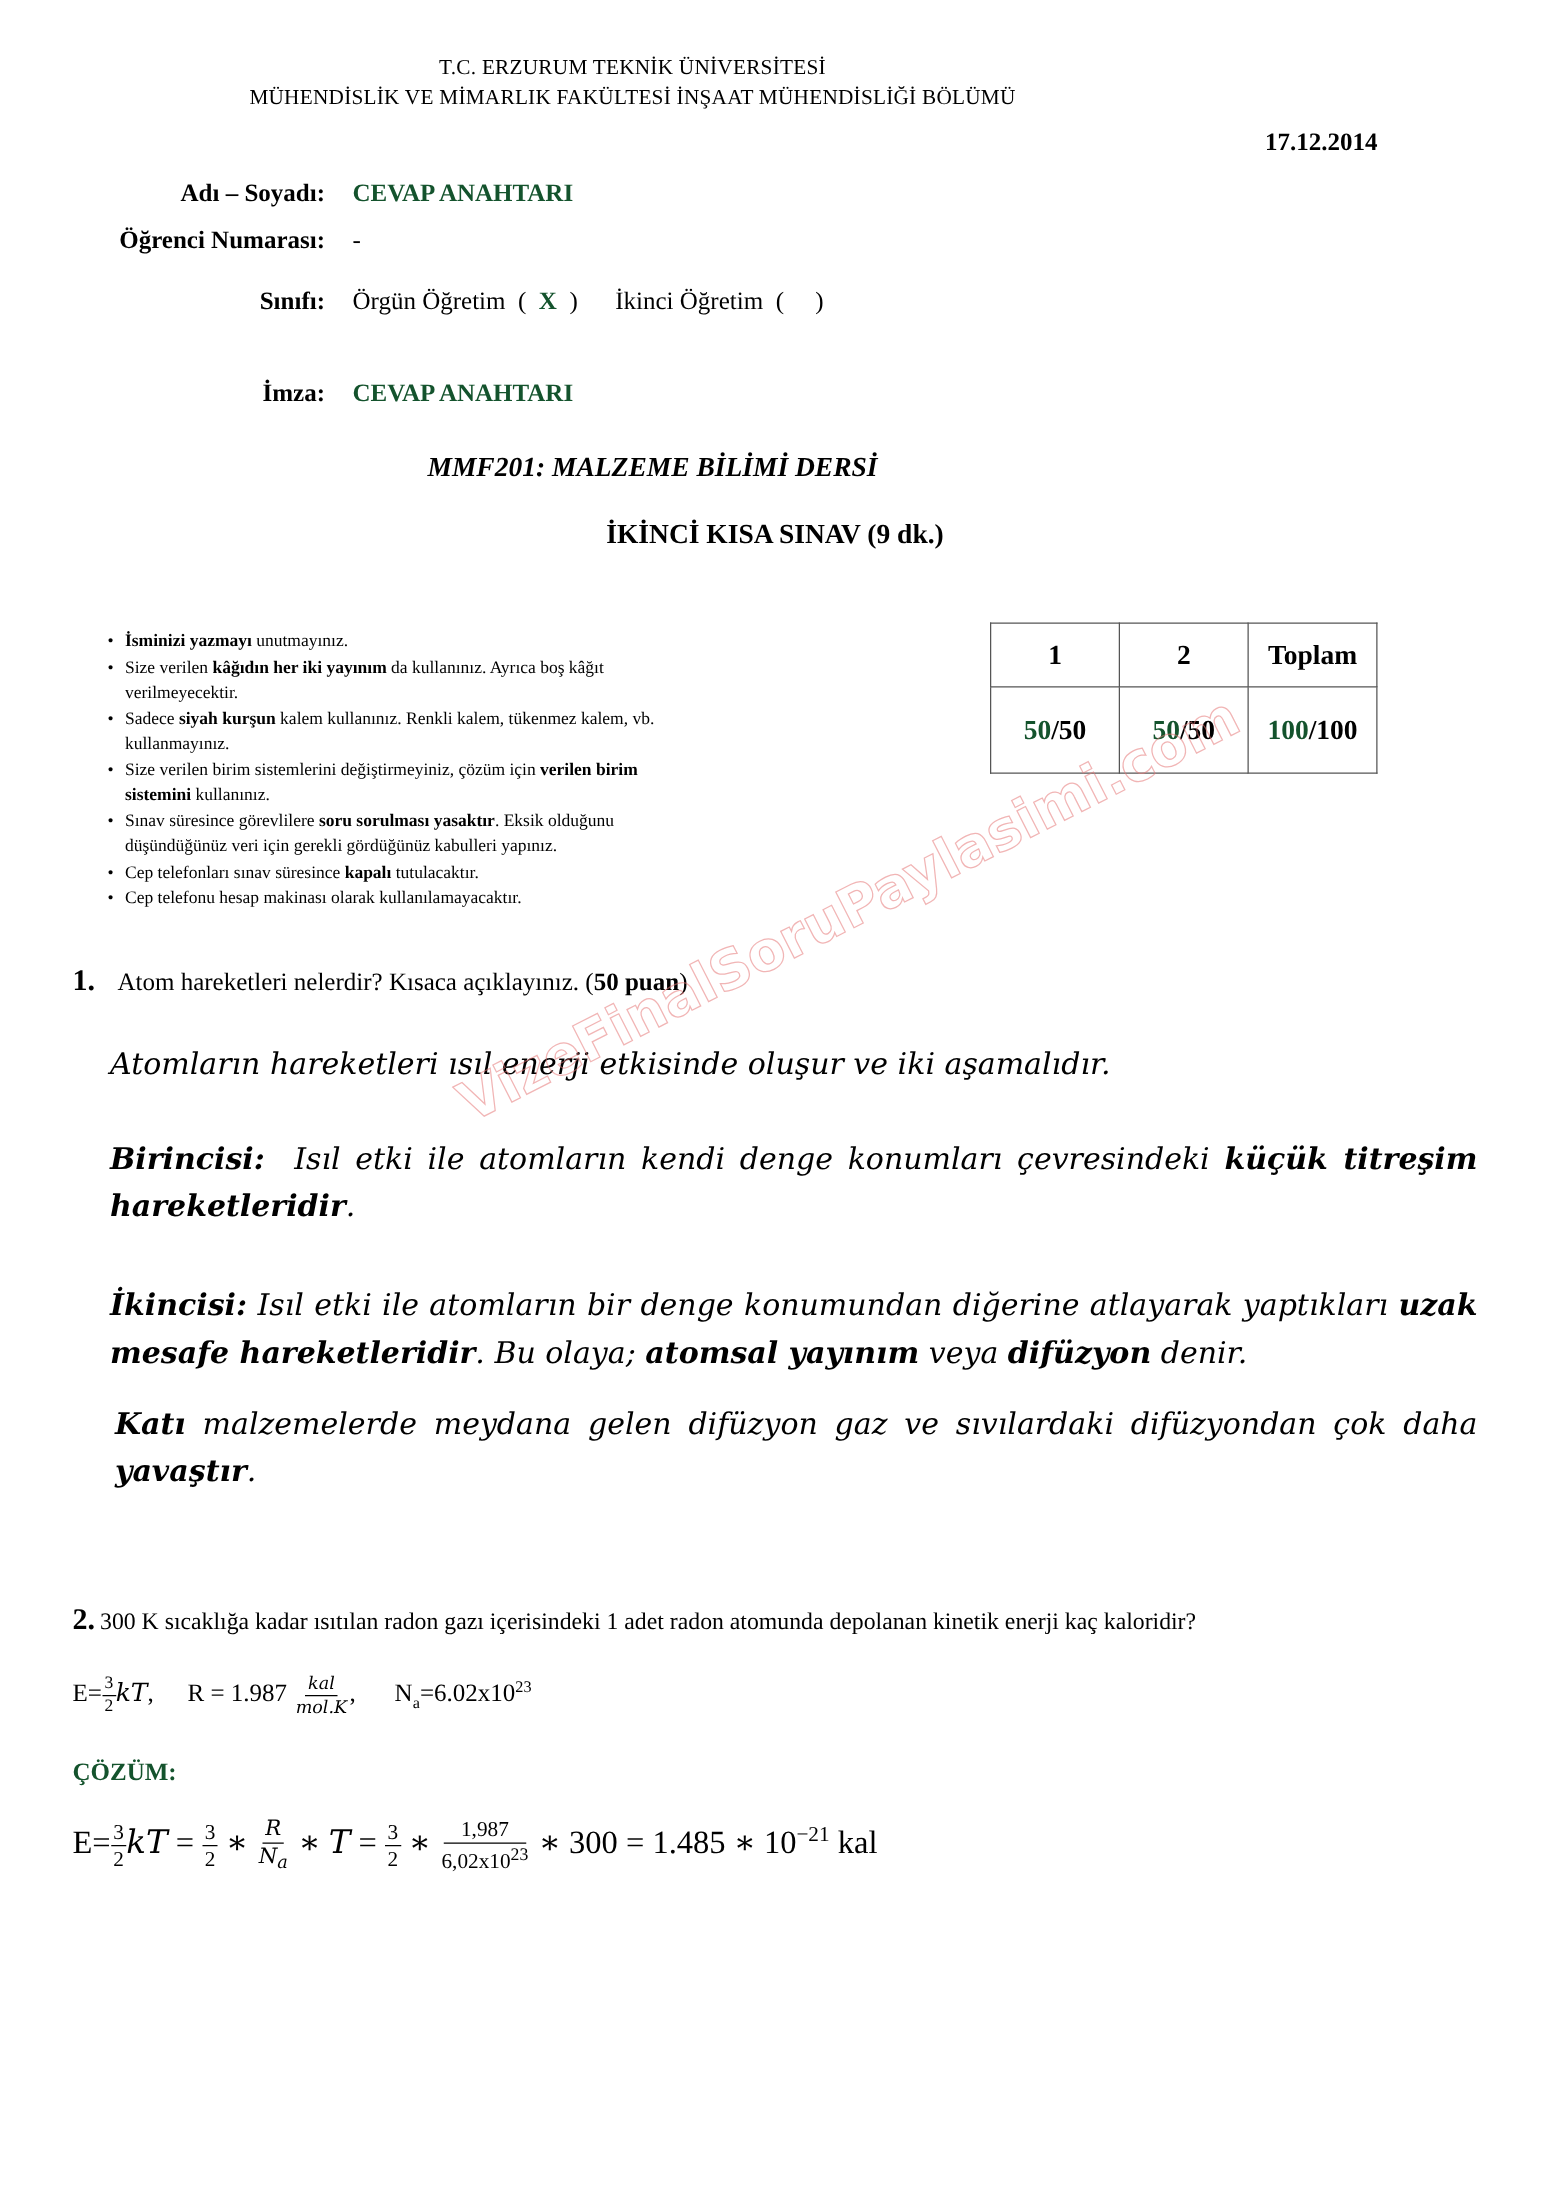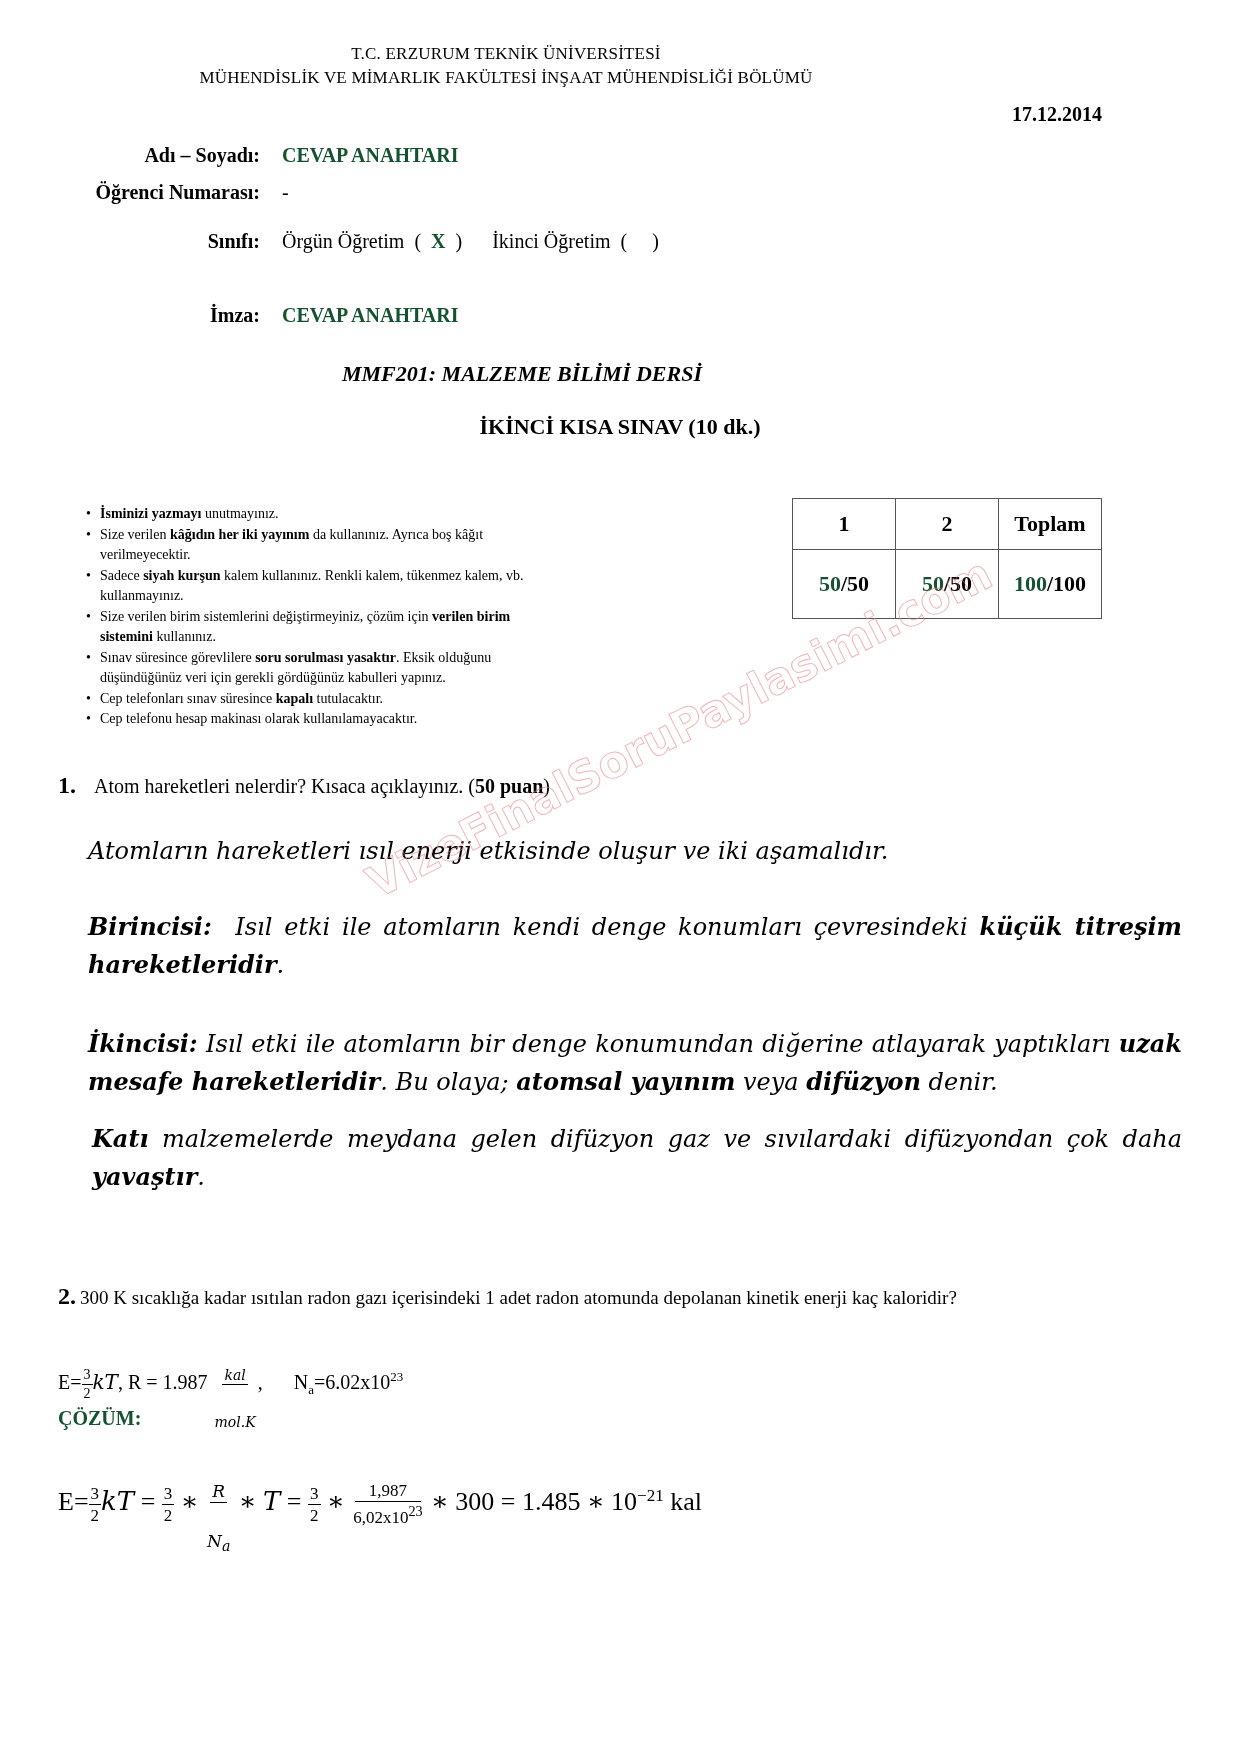"İKİNCİ KISA SINAV (10 dk.)" div.abs { text: 10 -> 9 }
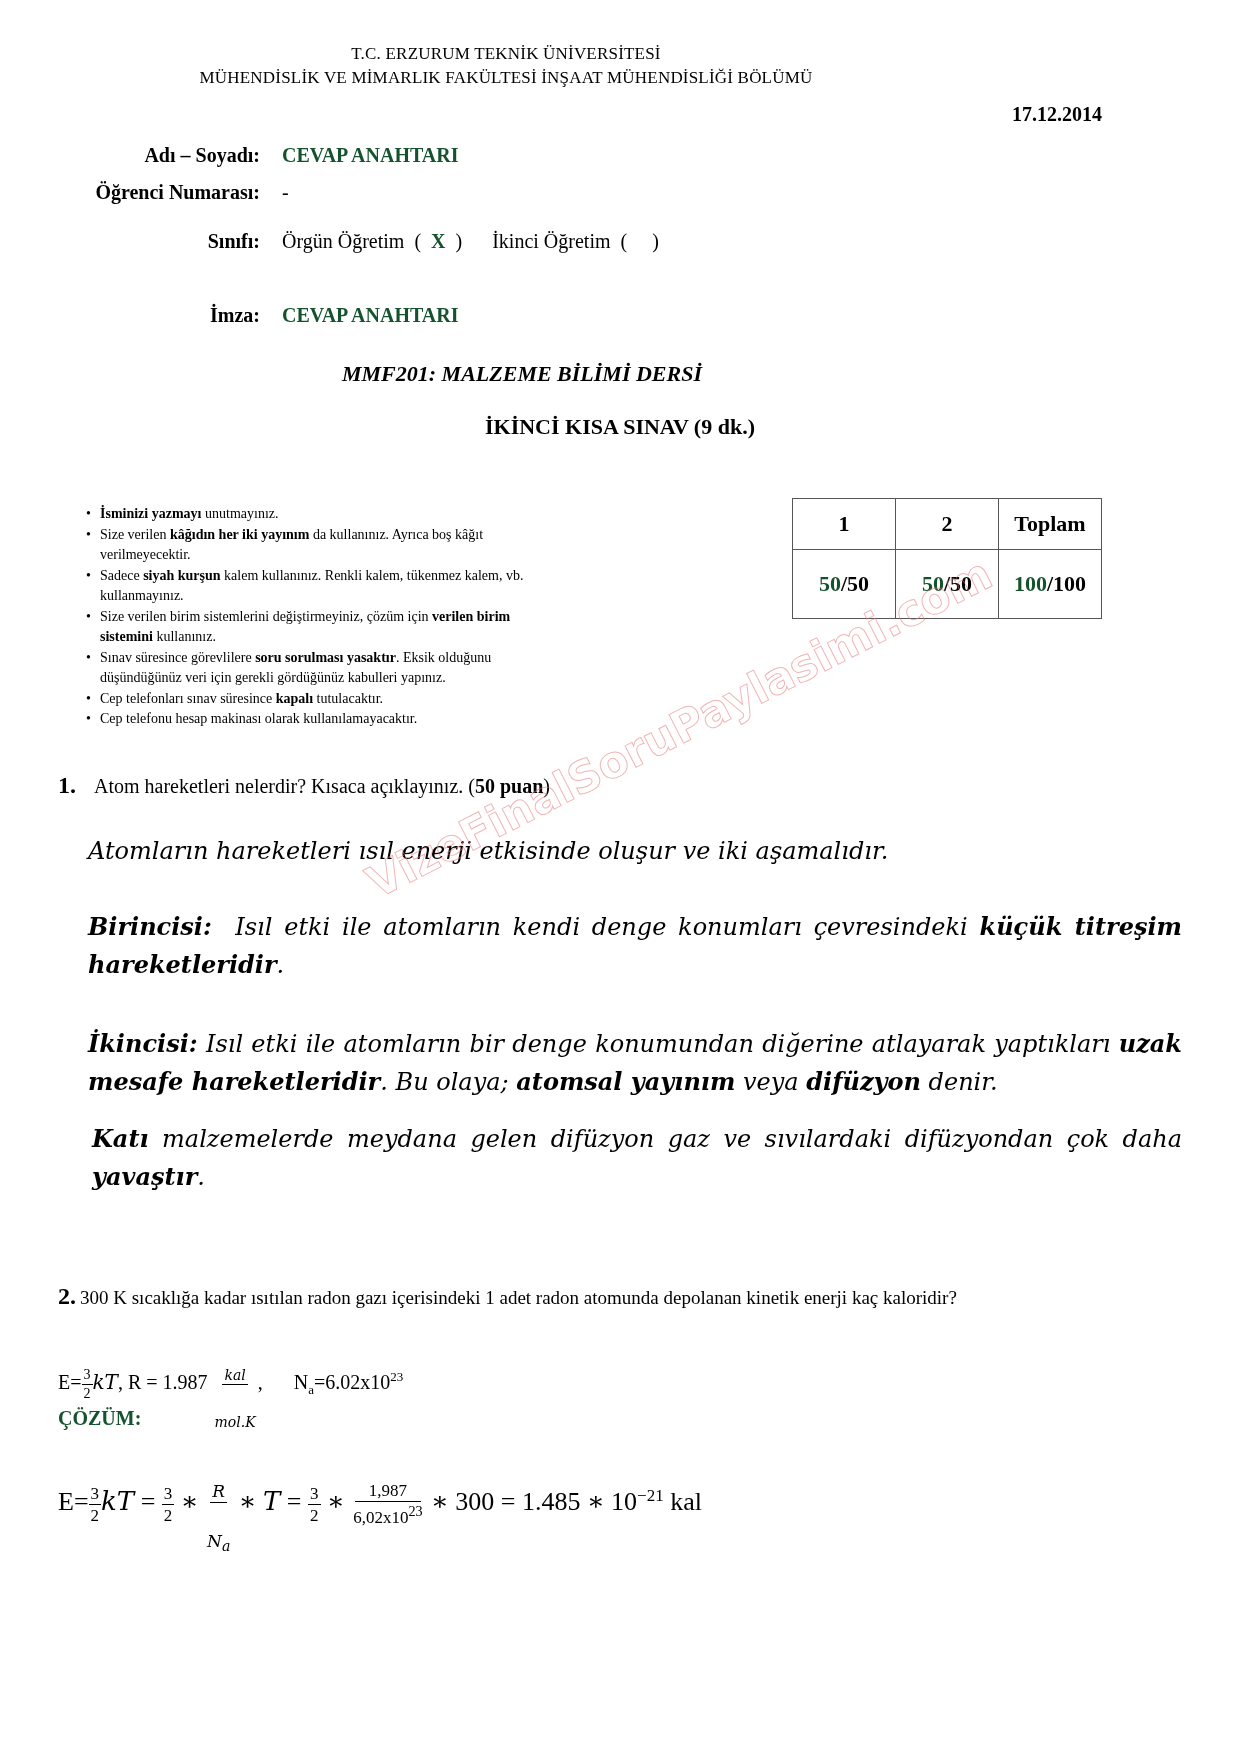"kT" .m { margin-top: 28px -> none }
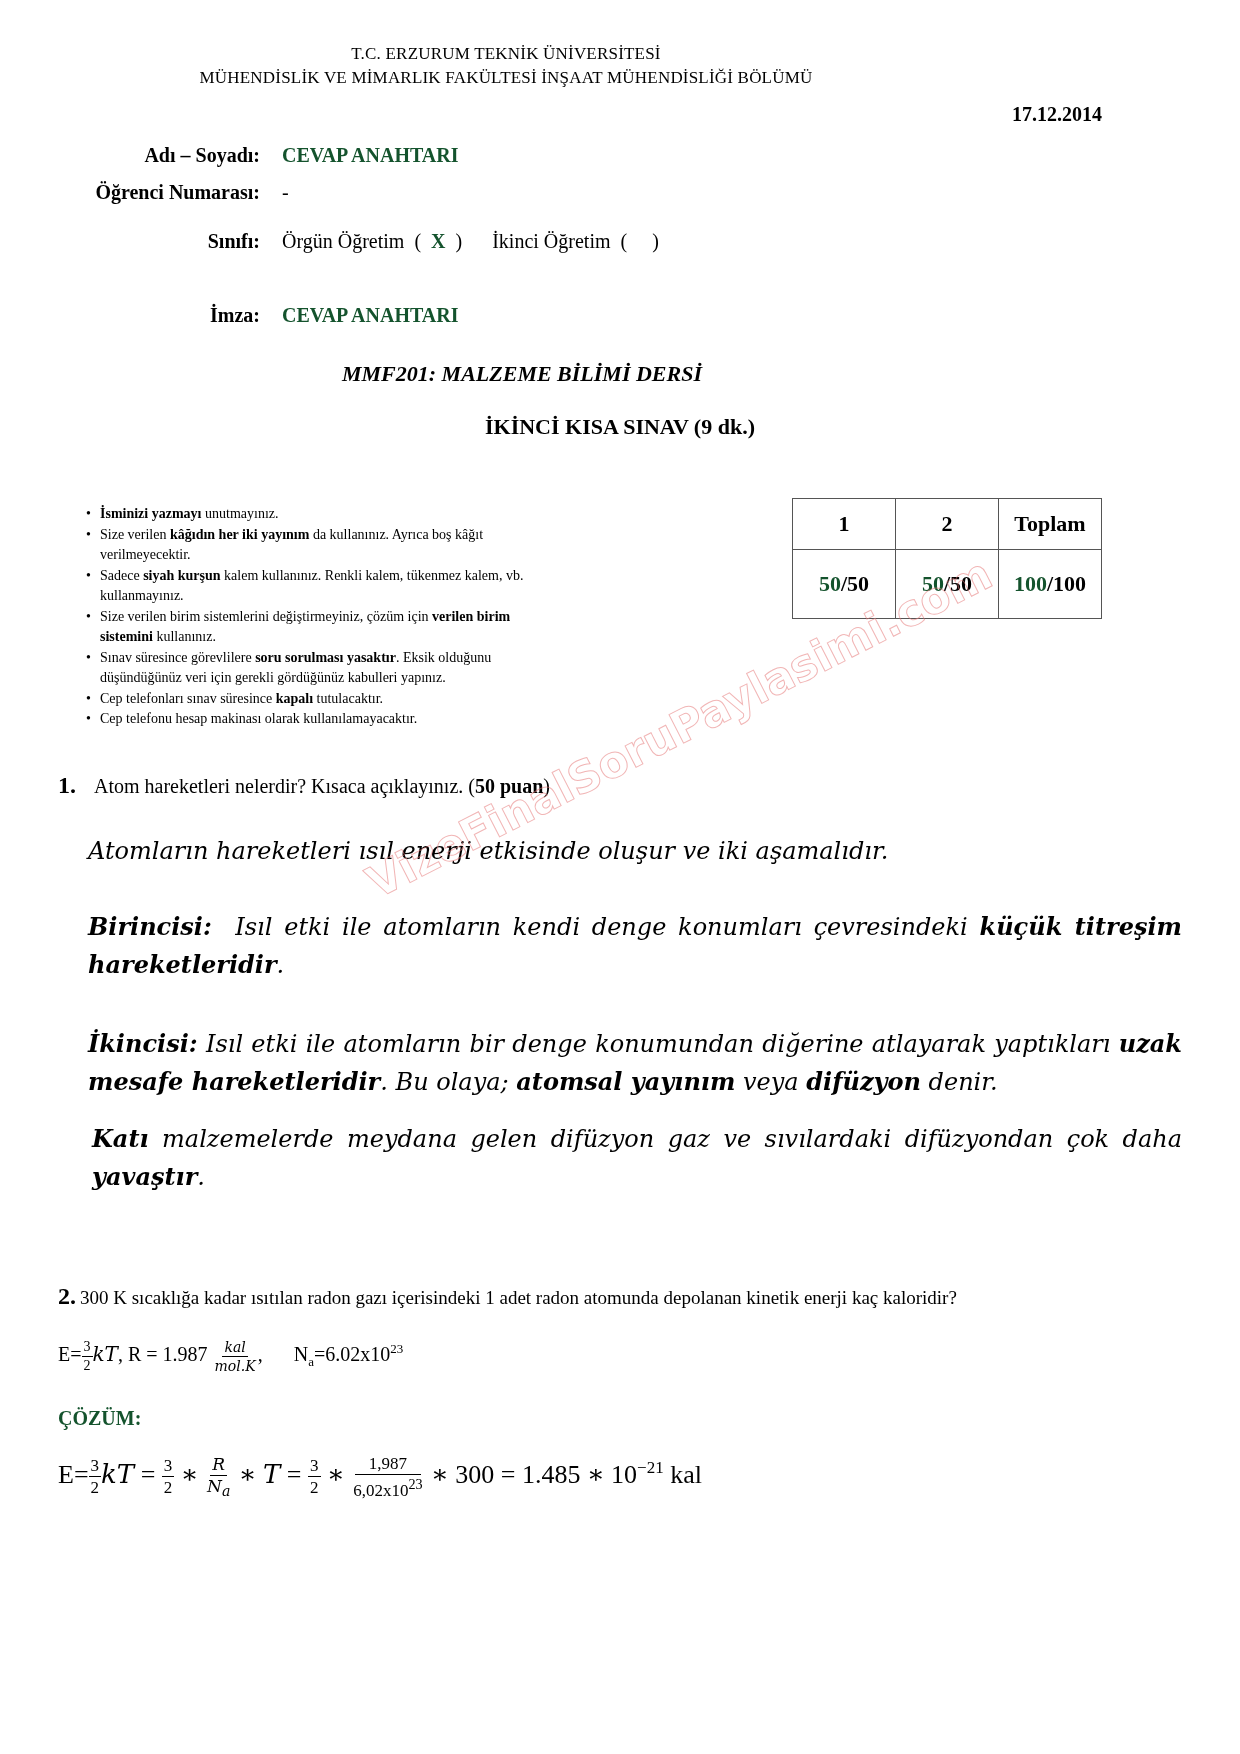"R = 1.987" span { margin-left: none -> 22px }
